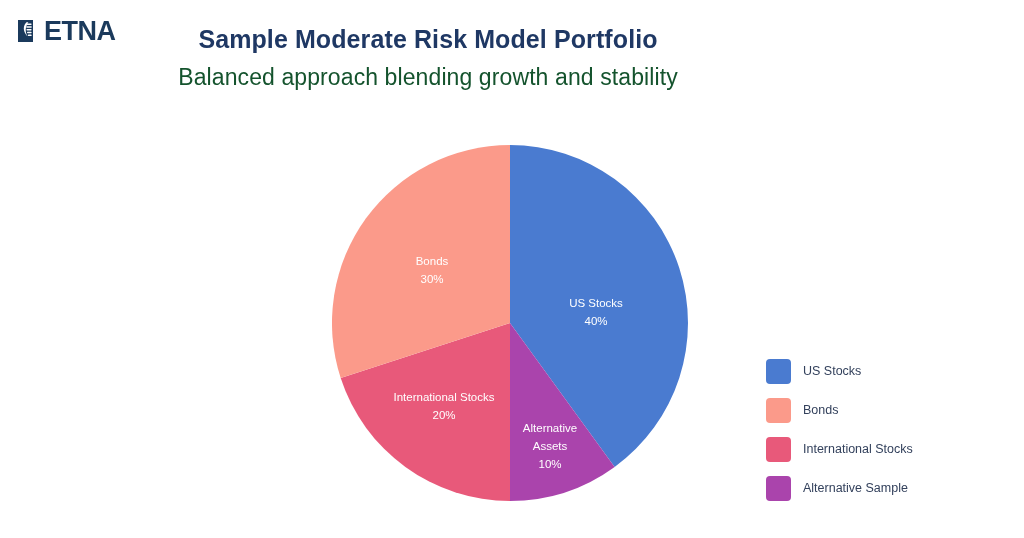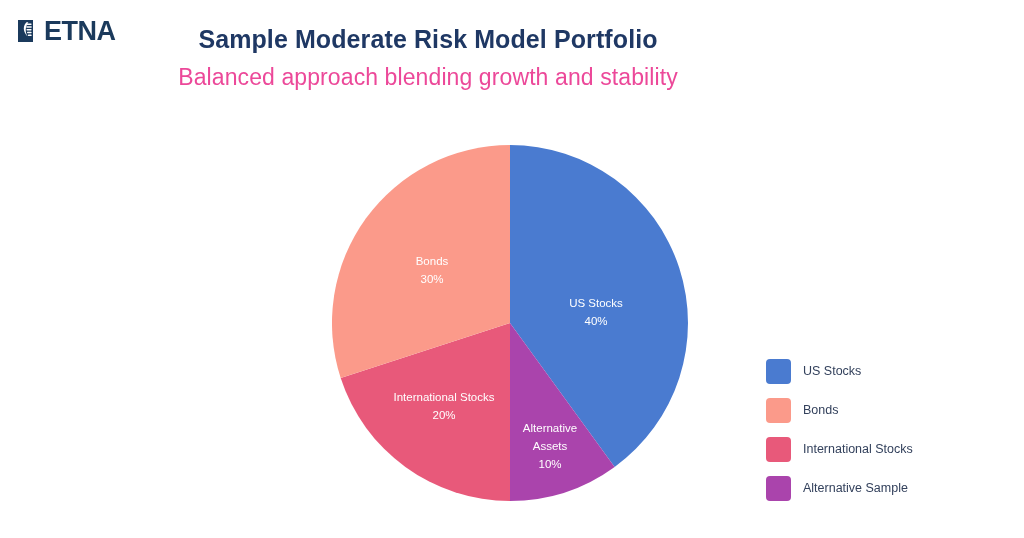"Balanced approach blending growth and" #chart-subtitle { color: #ec4899 -> #14532d }
